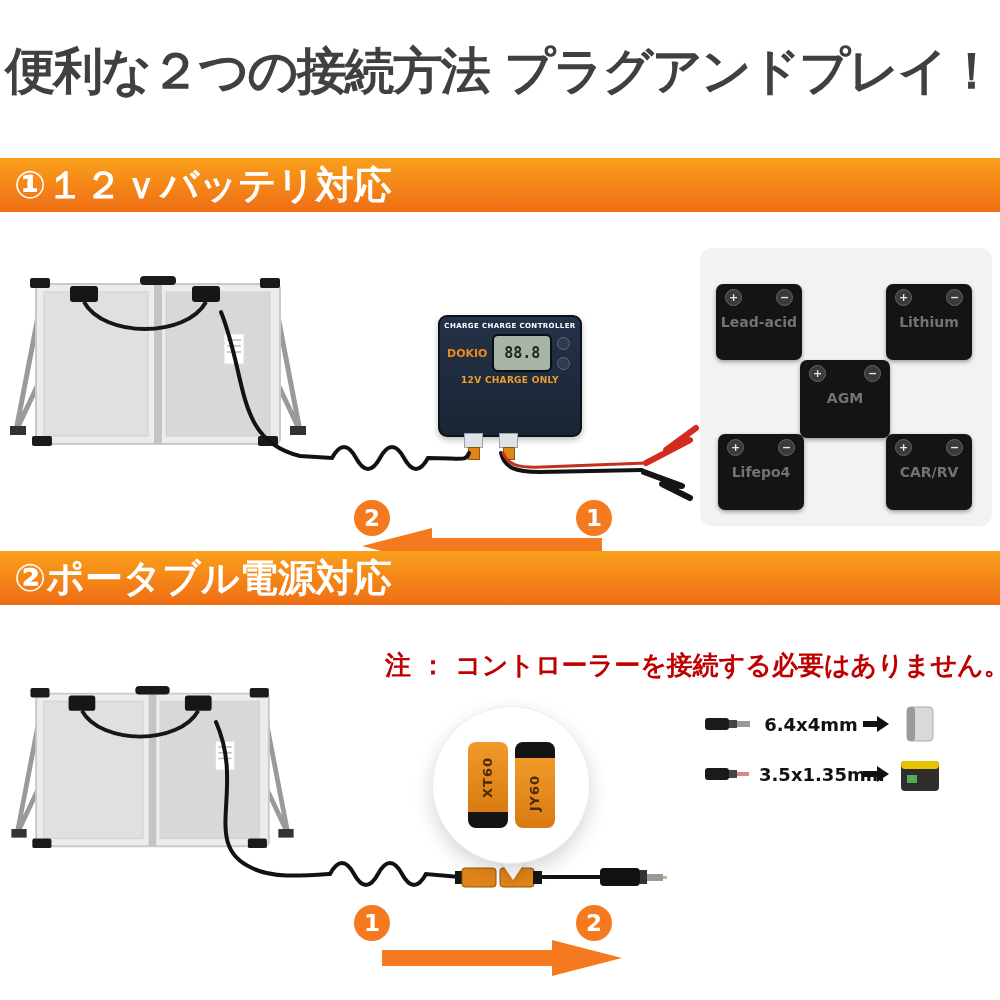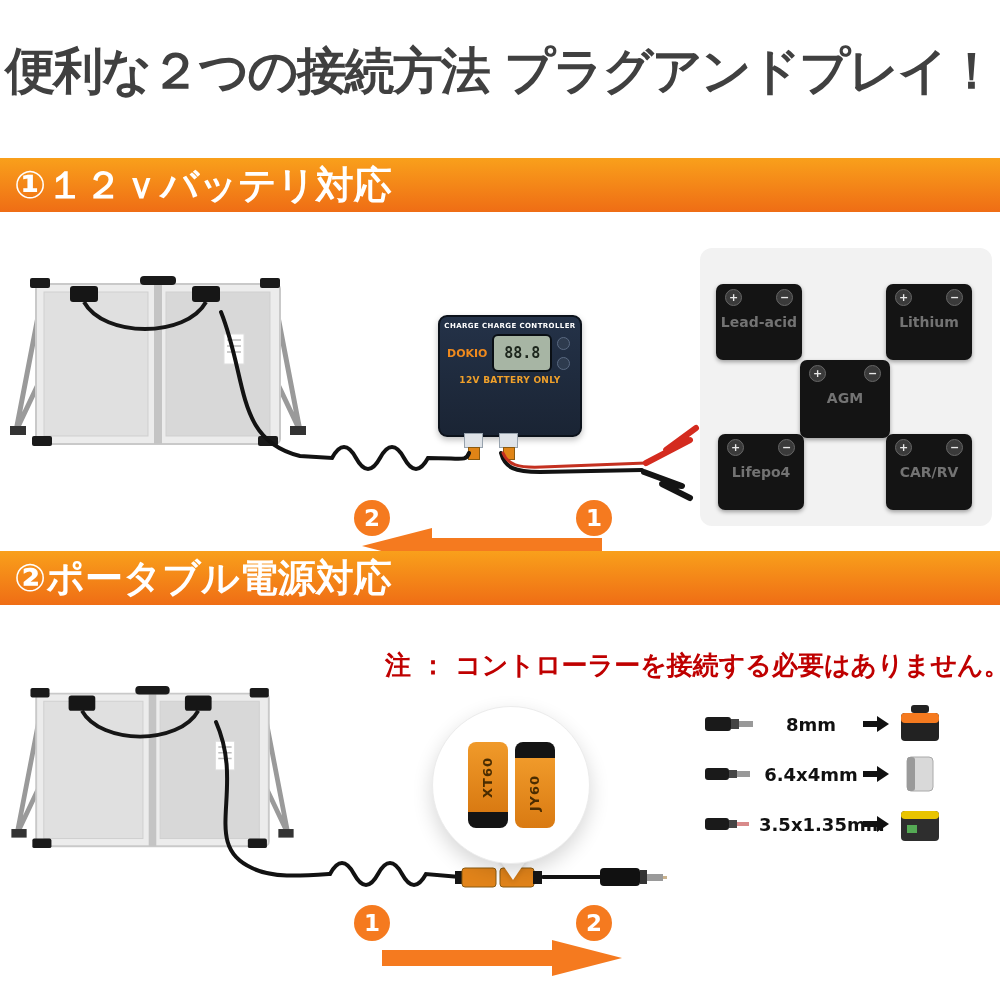"12V BATTERY ONLY" div.ctrl-label { text: BATTERY -> CHARGE }
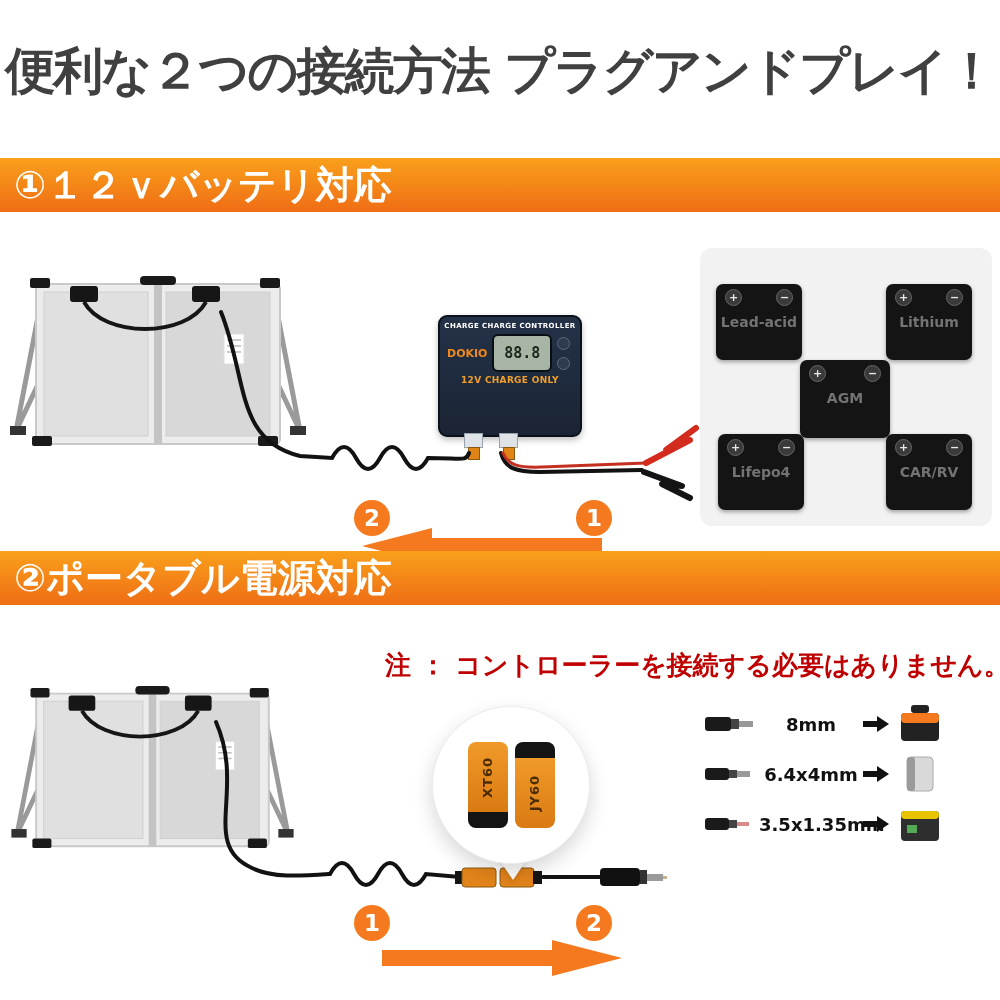"8mm" div.adapter-row { html: <div> <svg> <rect></rect> <rect></rect> <rect></rect> </svg> <span>8mm</span> <svg> <polygon></polygon> </svg> <svg> <rect></rect> <rect></rect> <rect></rect> </svg> </div> -> none }
